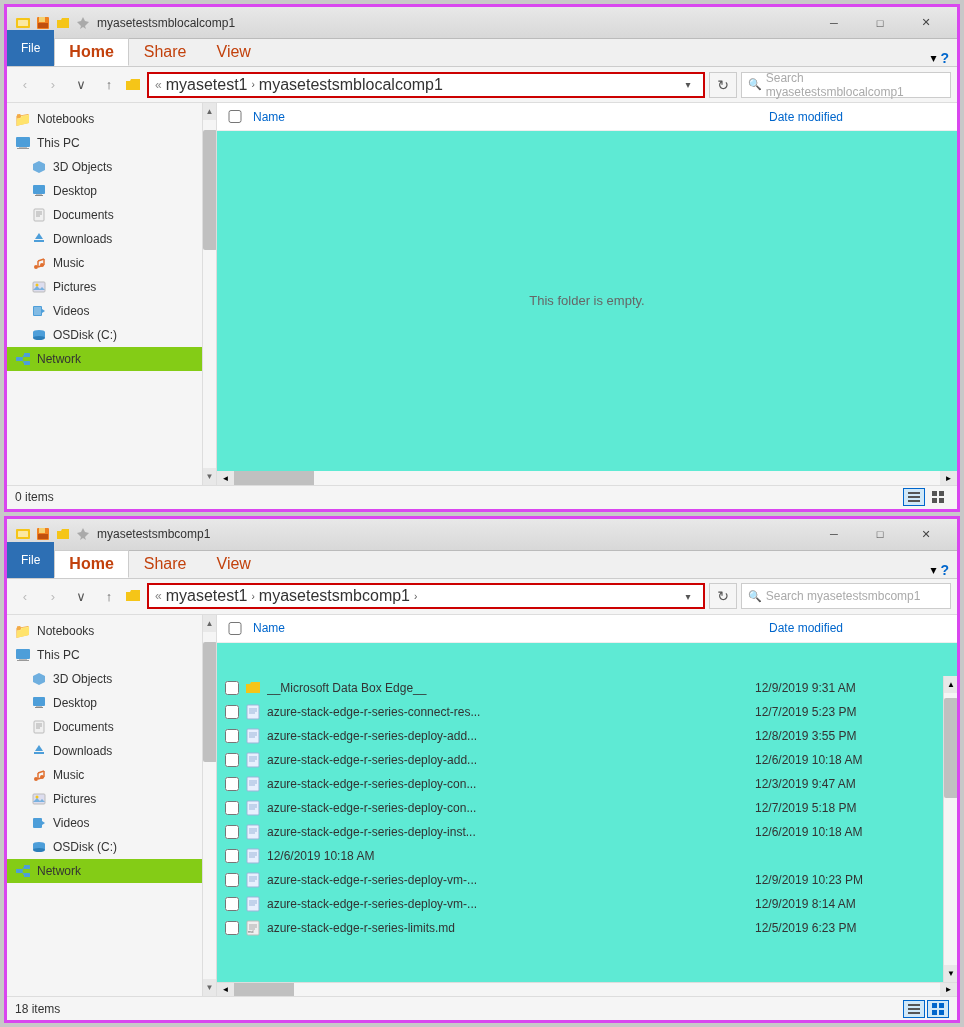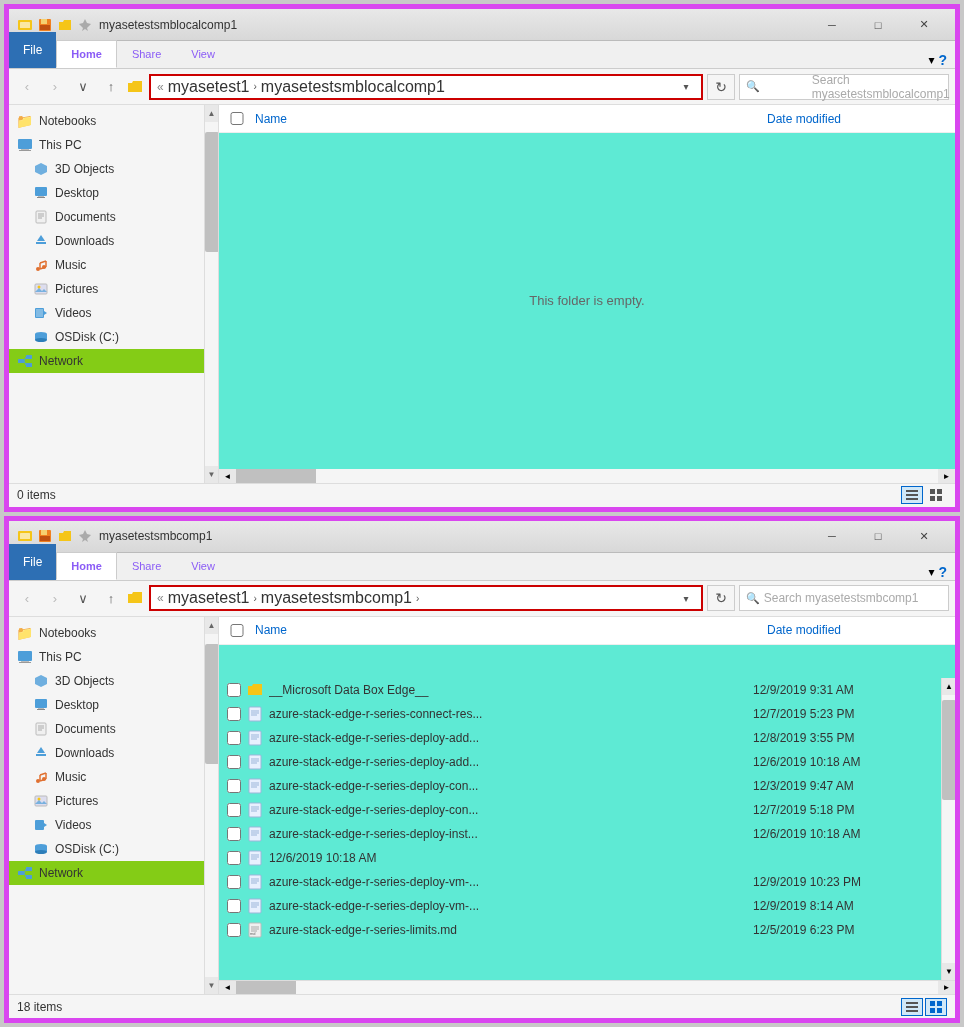"myasetestsmblocalcomp1" .window { border: 5px solid #d946ef -> 3px solid #d946ef }
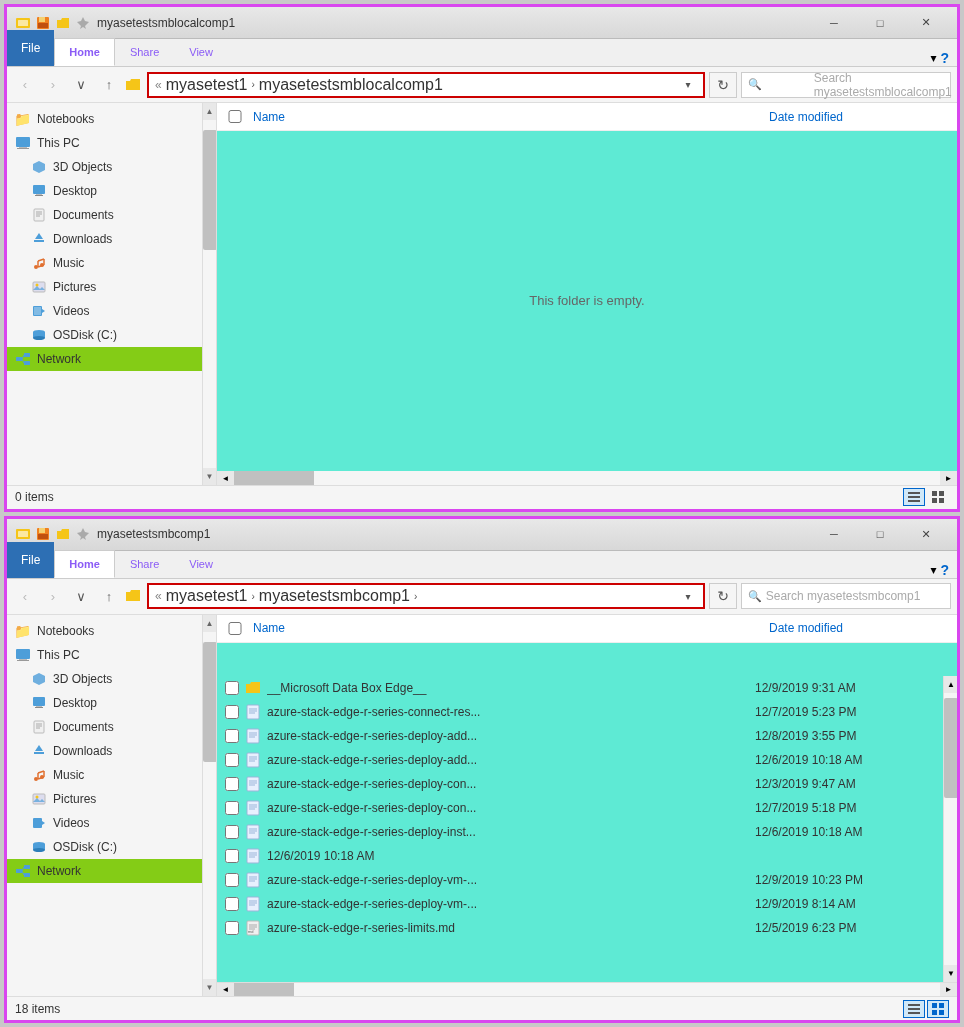"Home" .ribbon-tab { color: #8b5cf6 -> #c2410c; font-size: 11px -> 16px }
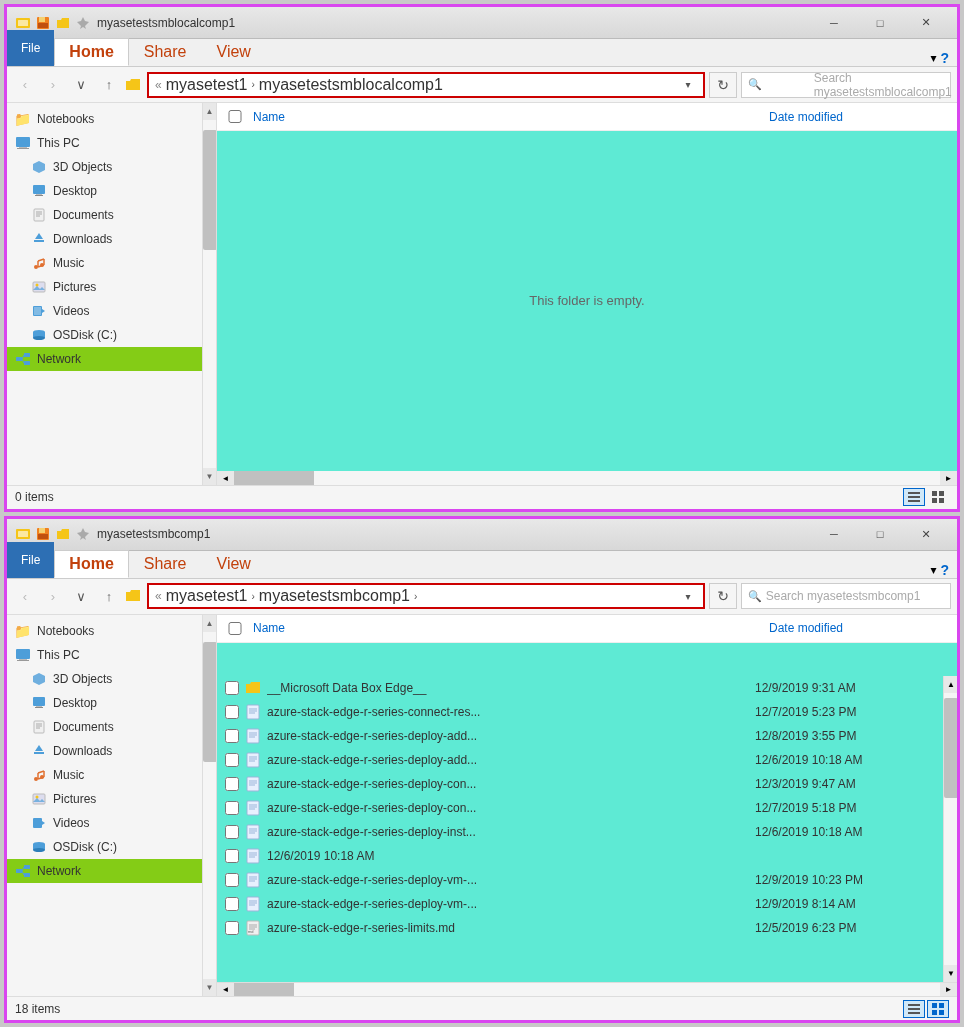"Search myasetestsmblocalcomp1" span { margin-left: 48px -> none }
